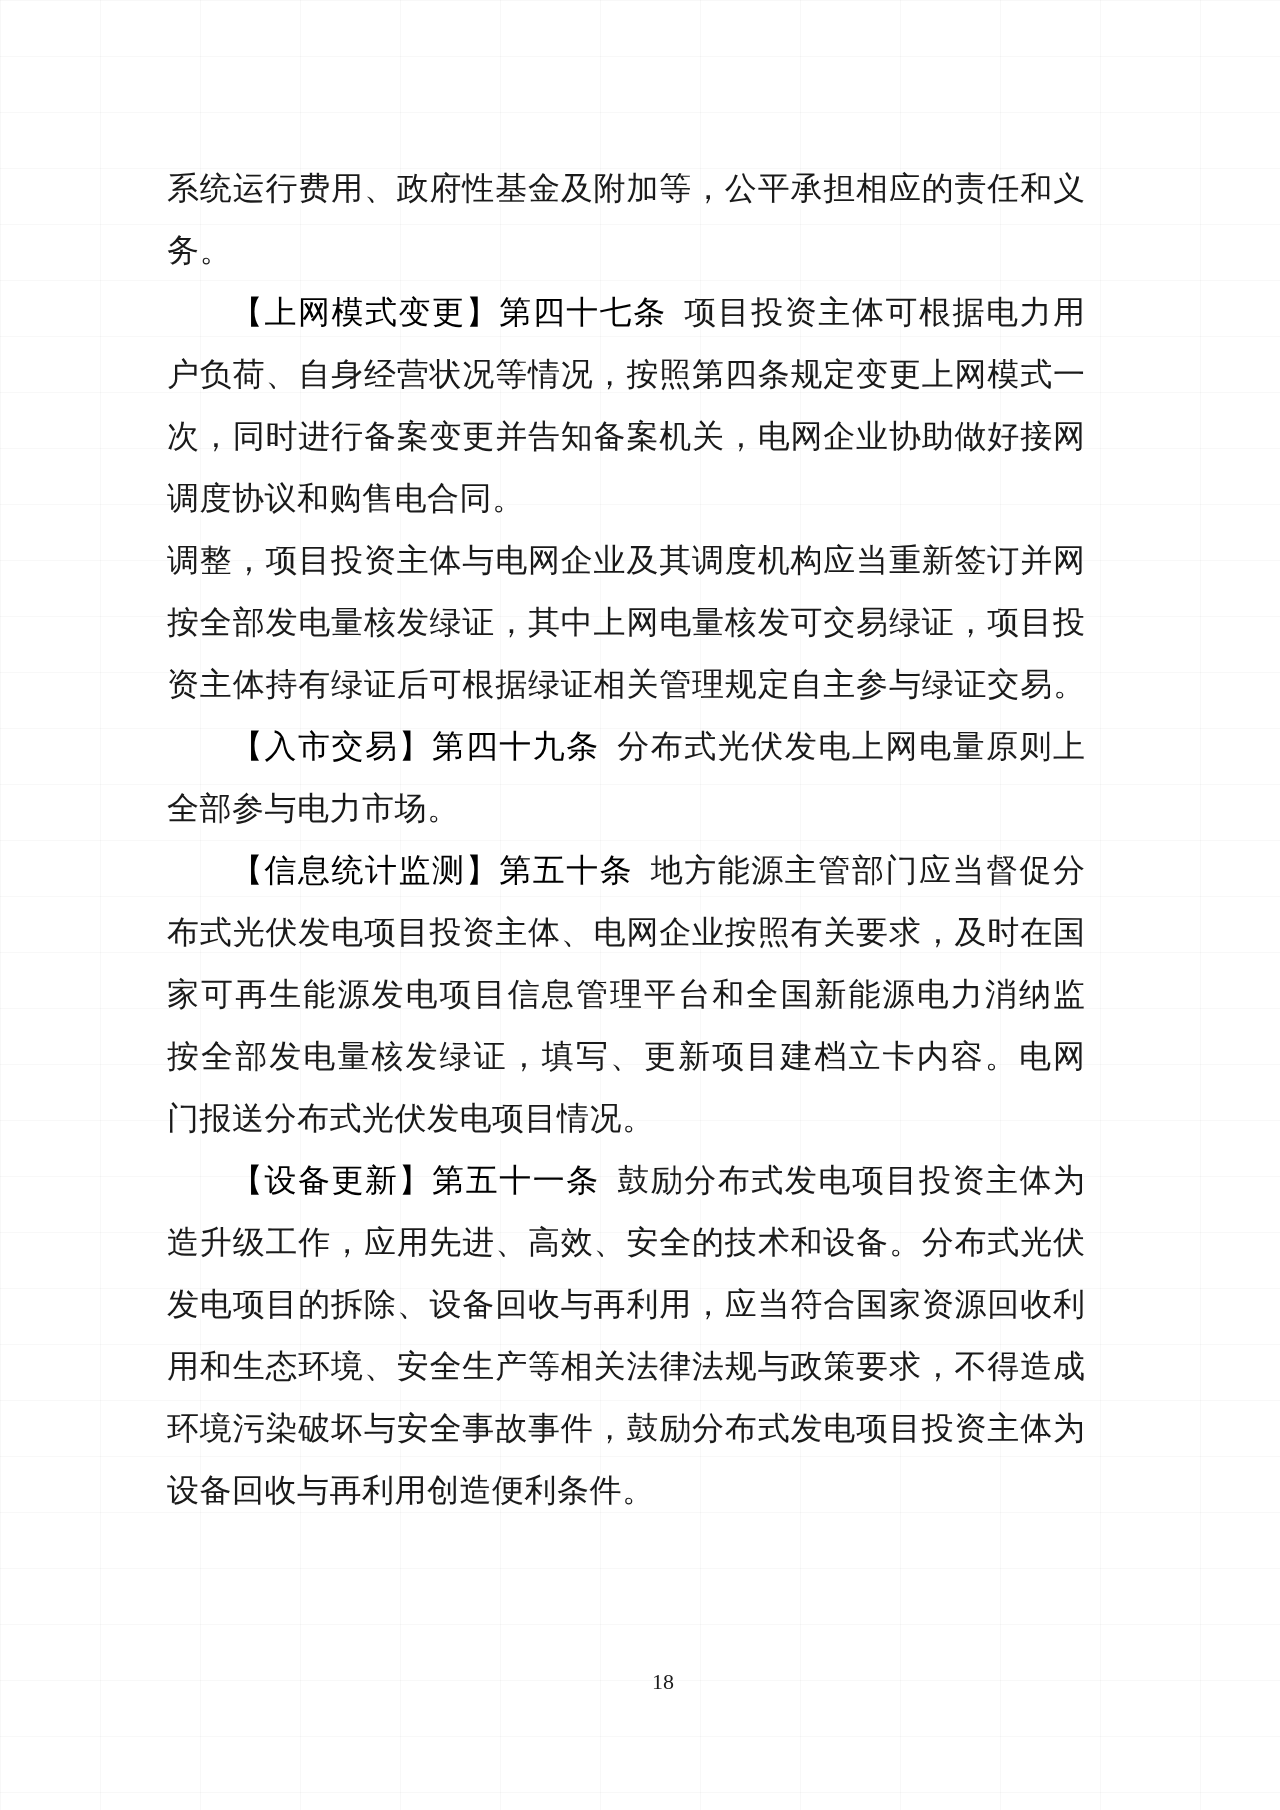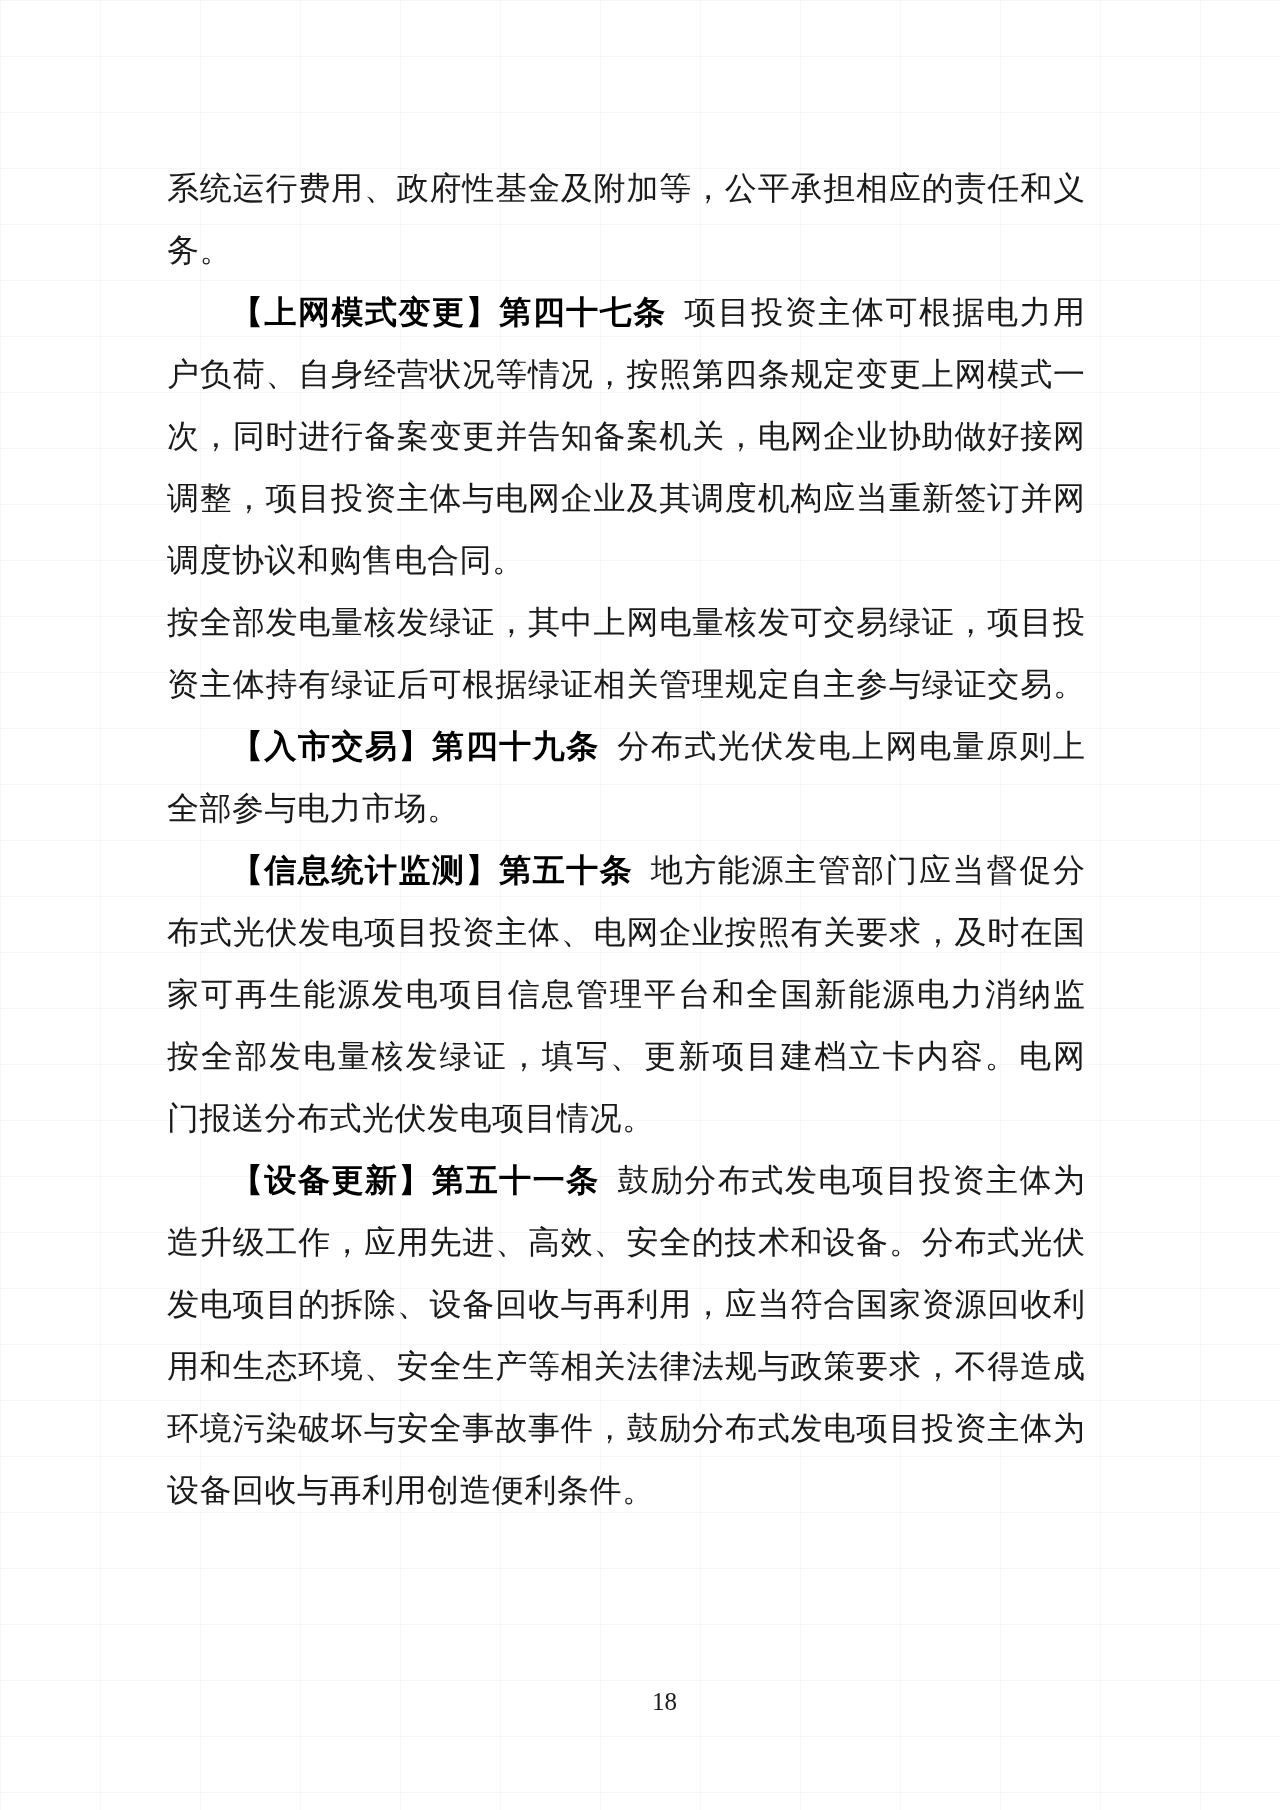"【上网模式变更】第四十七条" .line b { font-weight: bold -> normal }
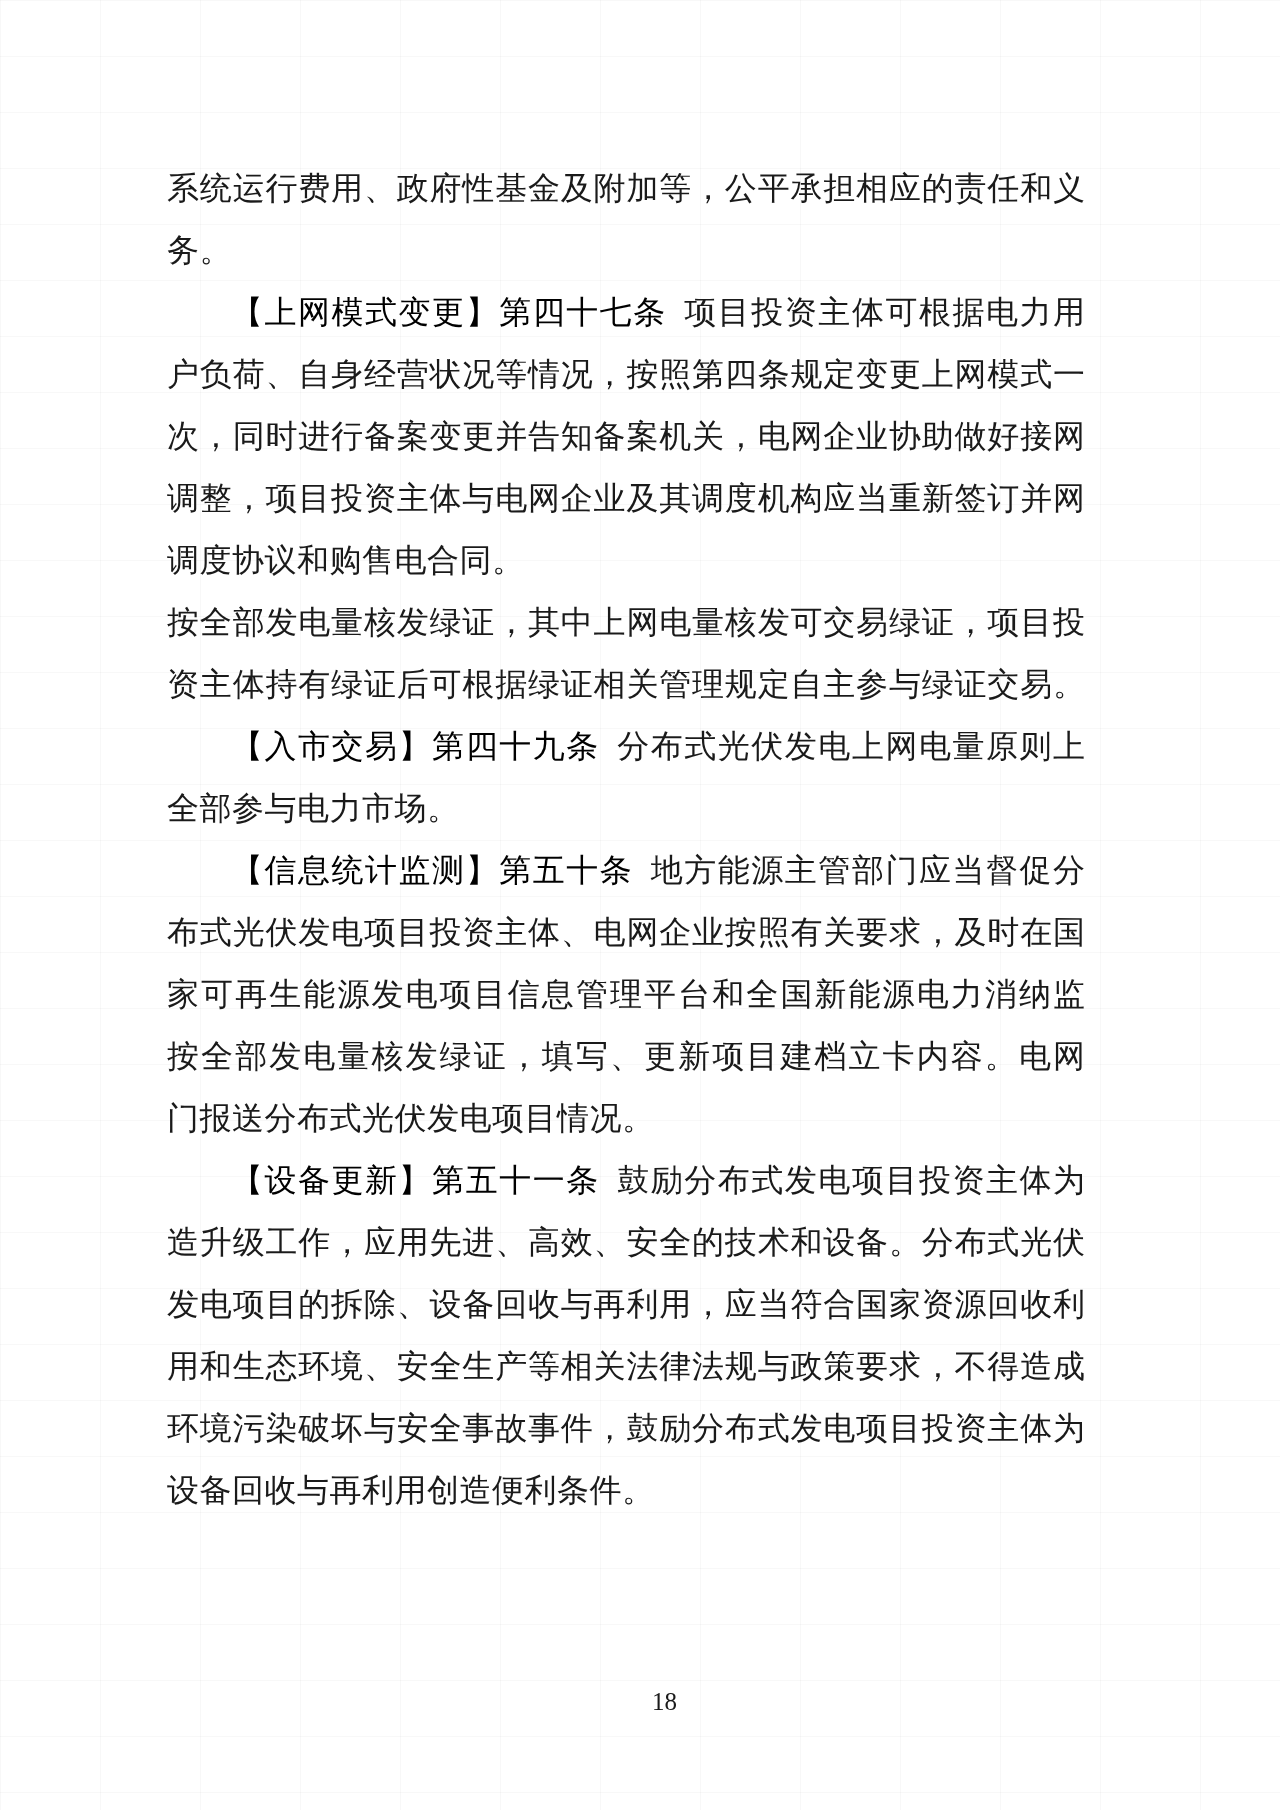"调整，项目投资主体与电网企业及其调度机构应当重新签订并网" div.line { order: before "调度协议和购售电合同。" -> after "调度协议和购售电合同。" }
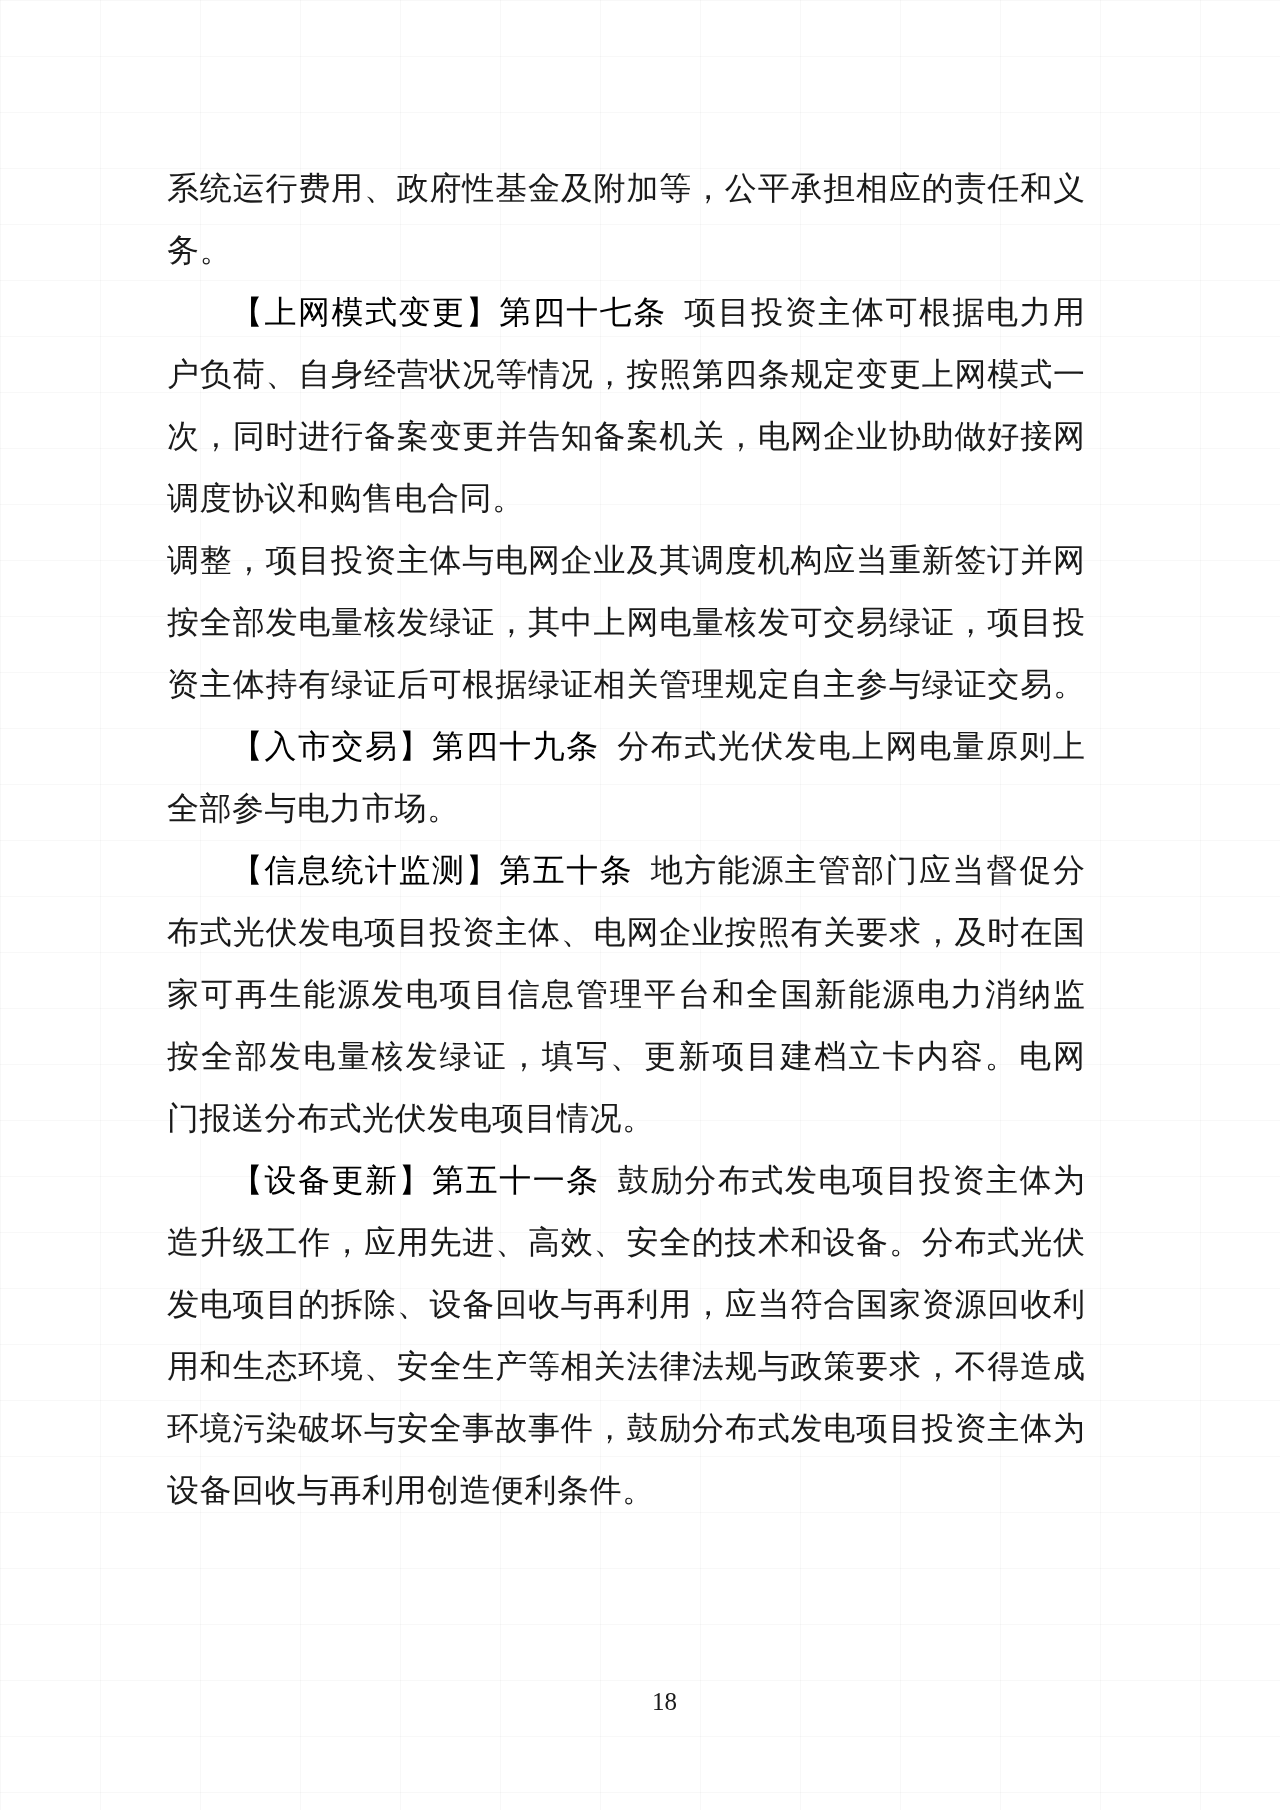"18" .page-number { font-size: 25px -> 22px; margin-top: 20px -> none }
